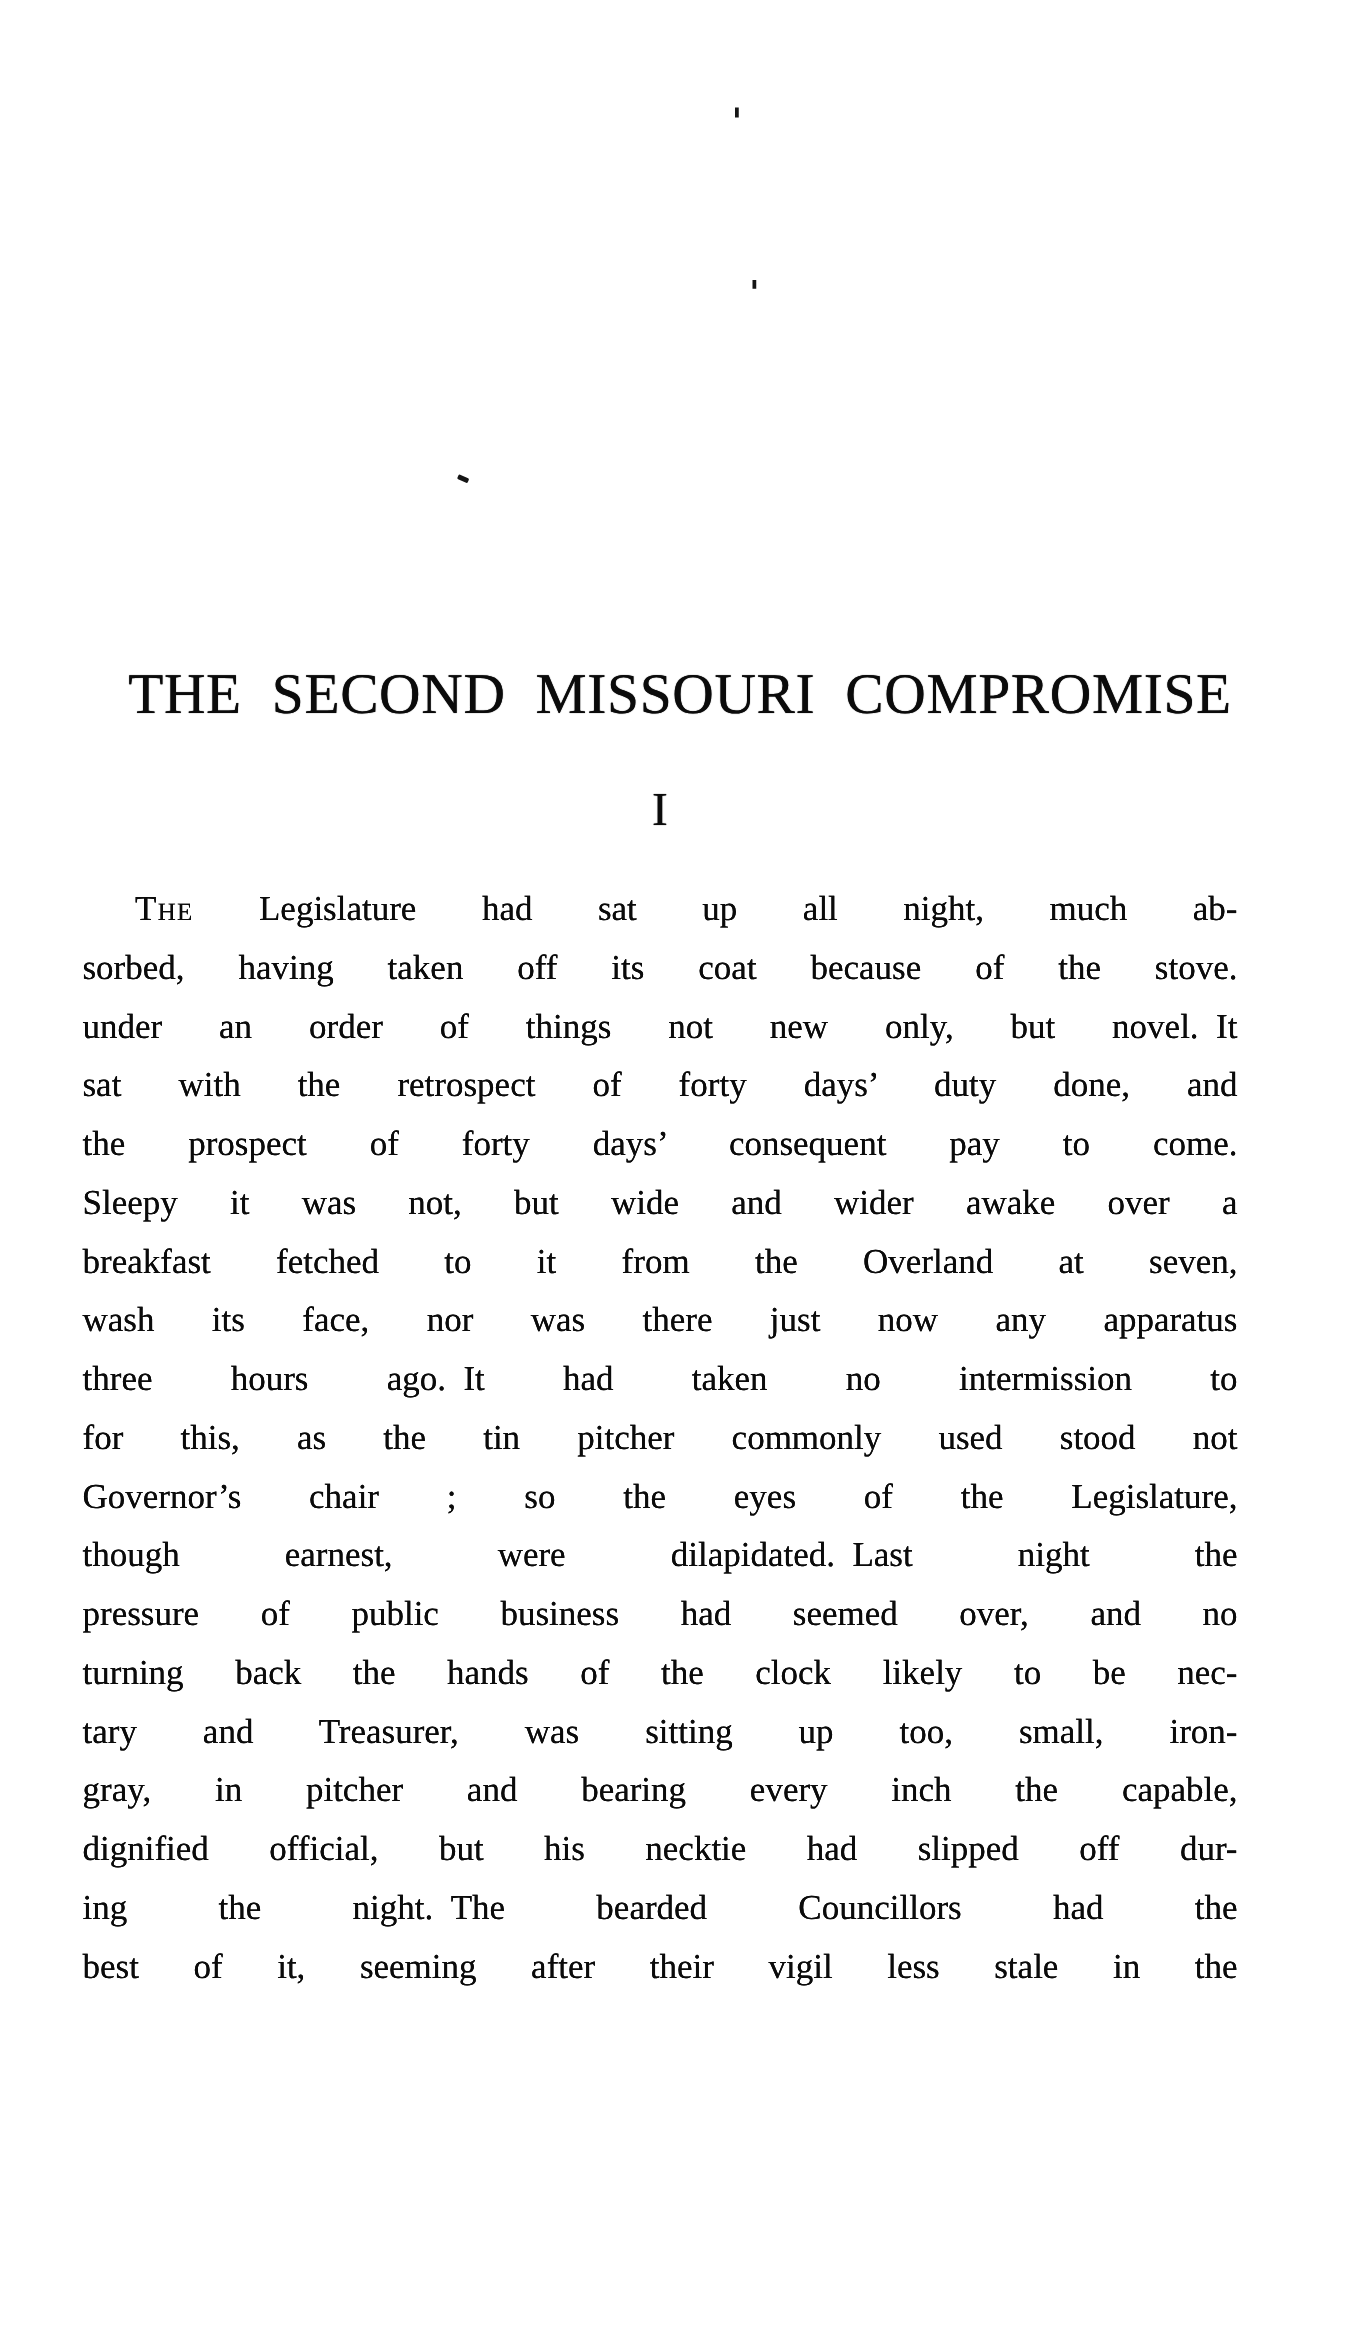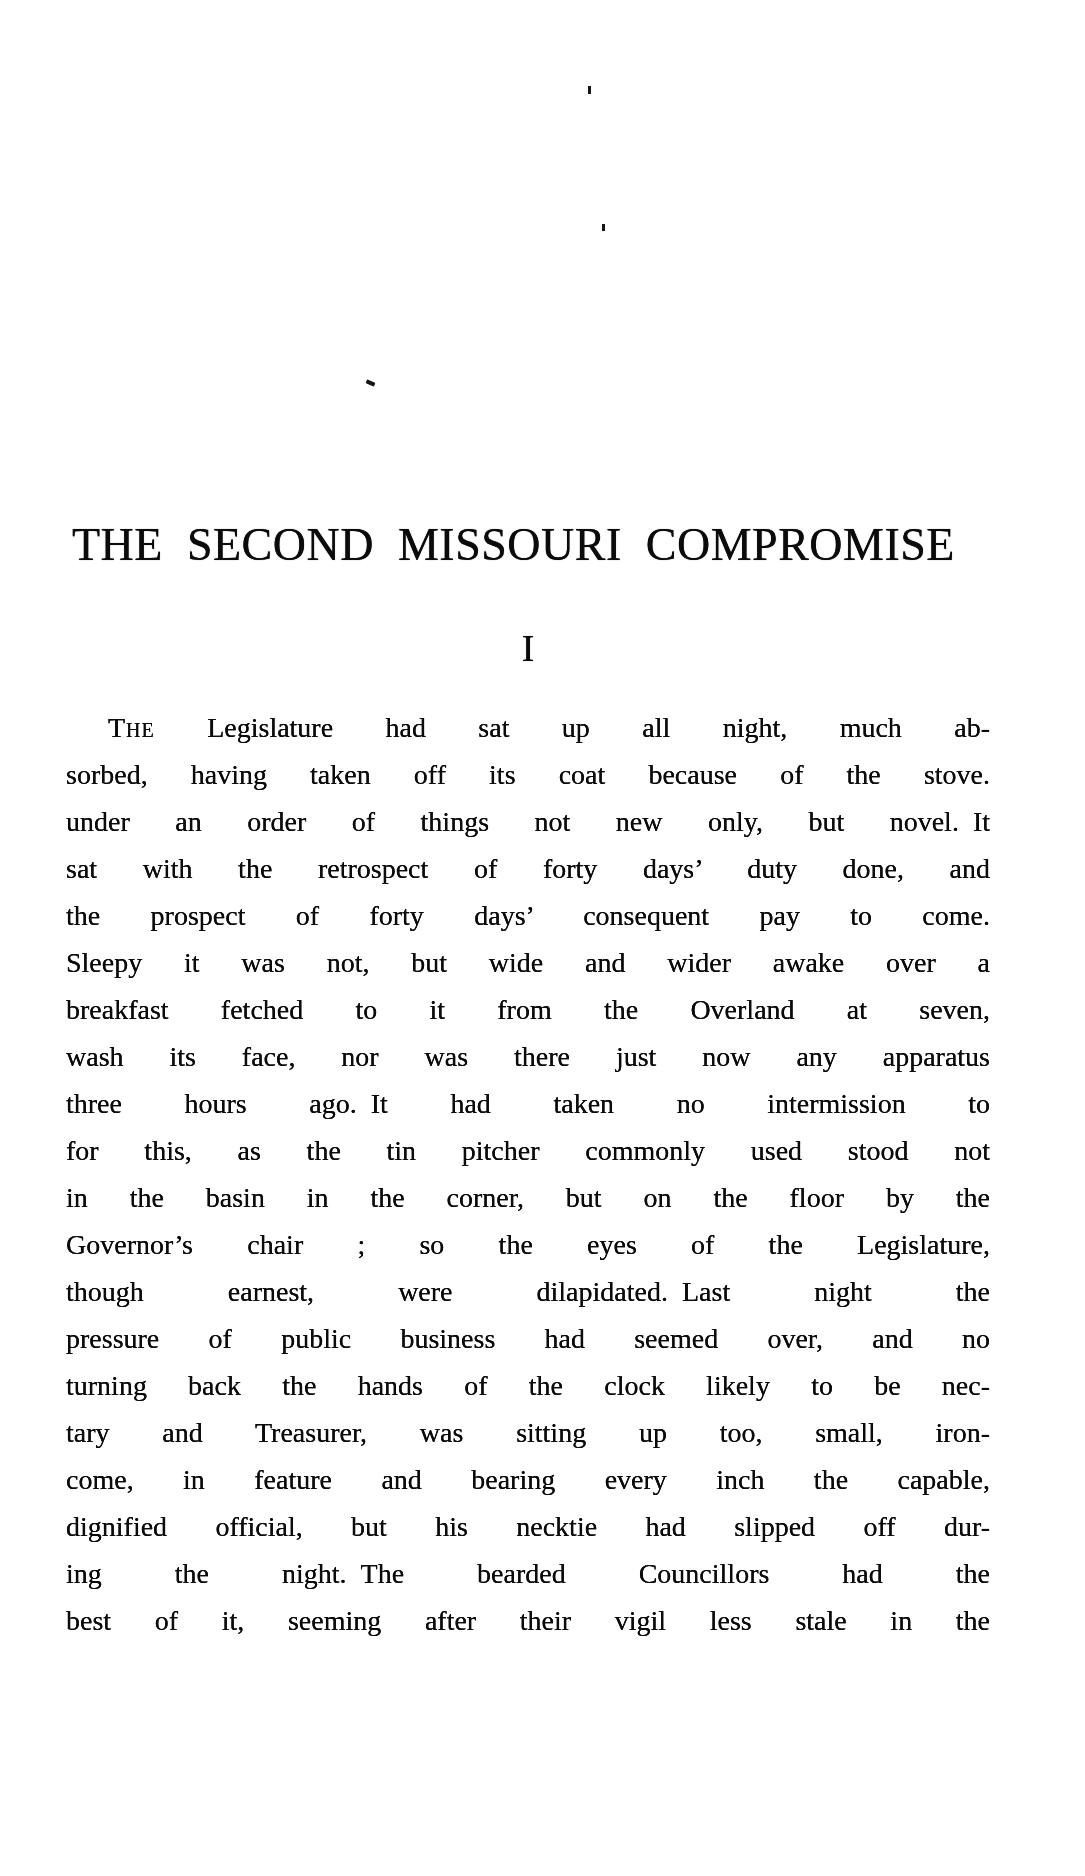"THE SECOND MISSOURI COMPROMISE" .title { margin: 6px -> 16px; text-align: left -> center }
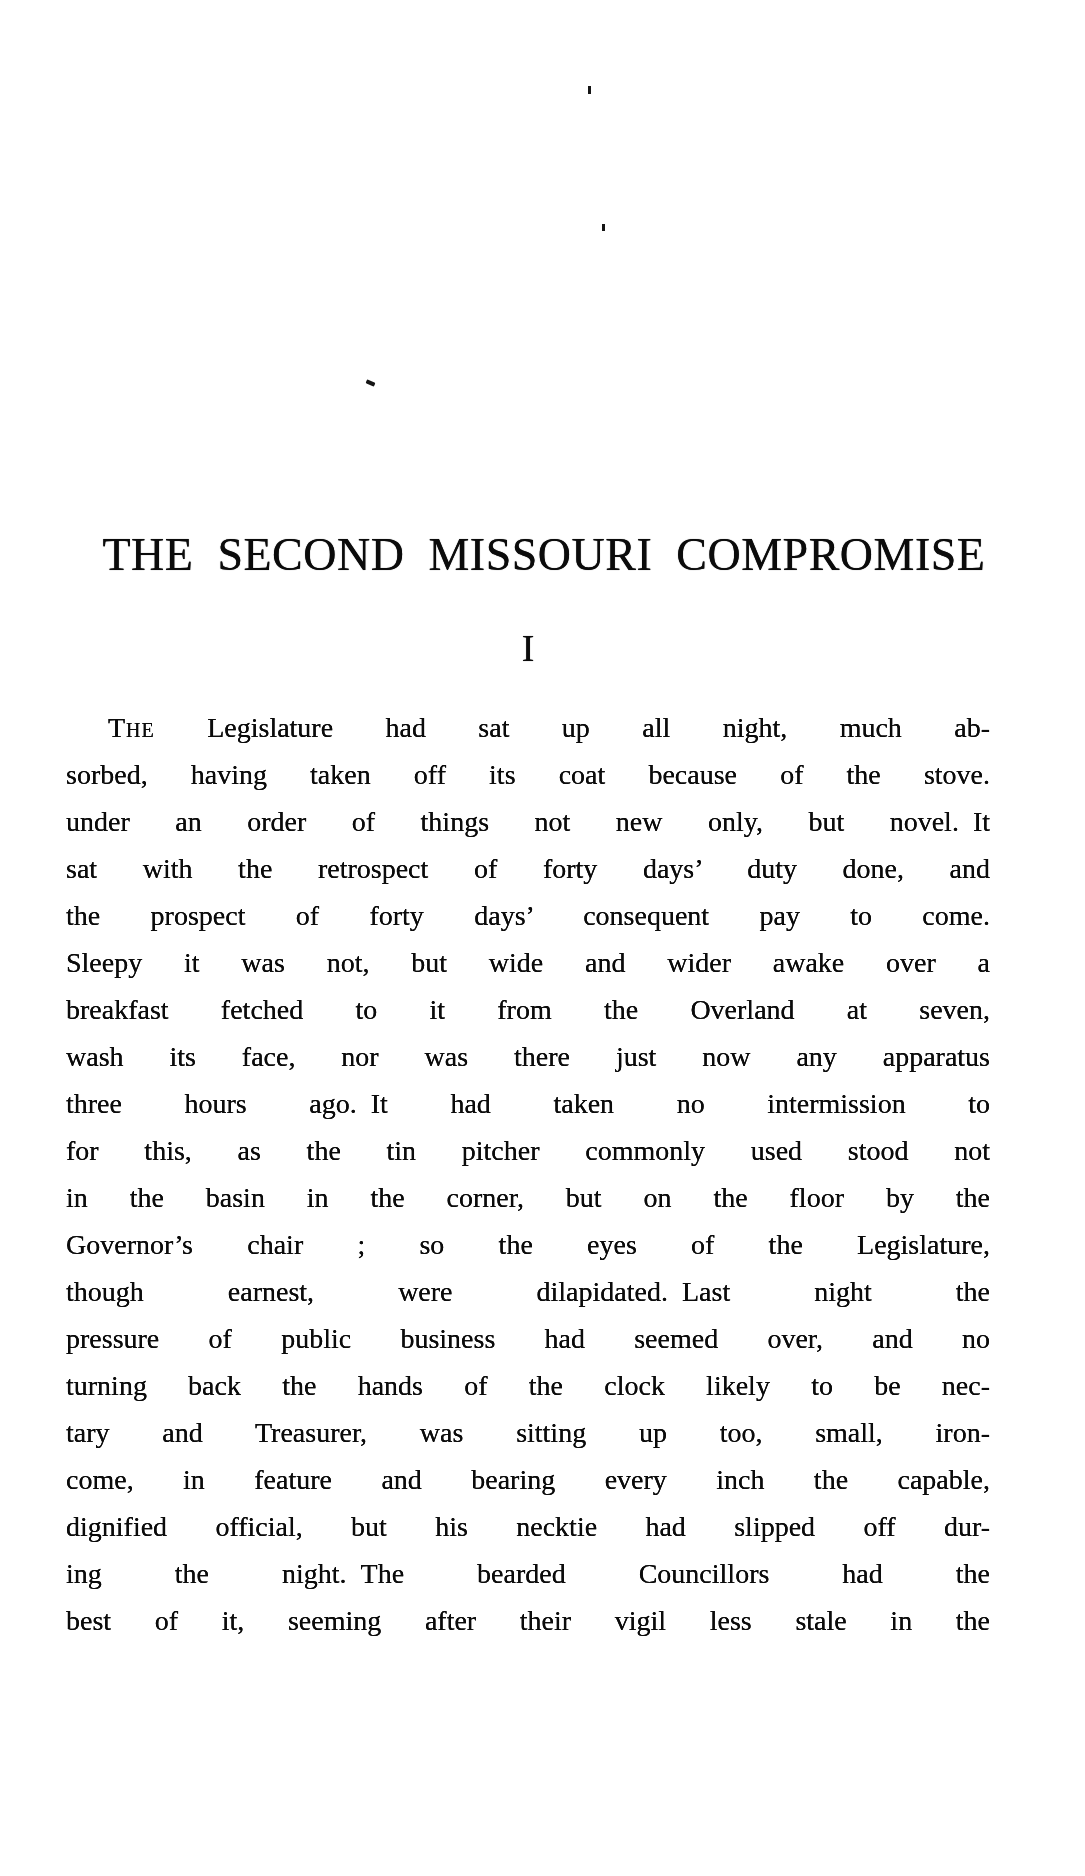"in the basin in the" div.line { html: <div>in the basin in the corner, but on the floor by the</div> -> none }
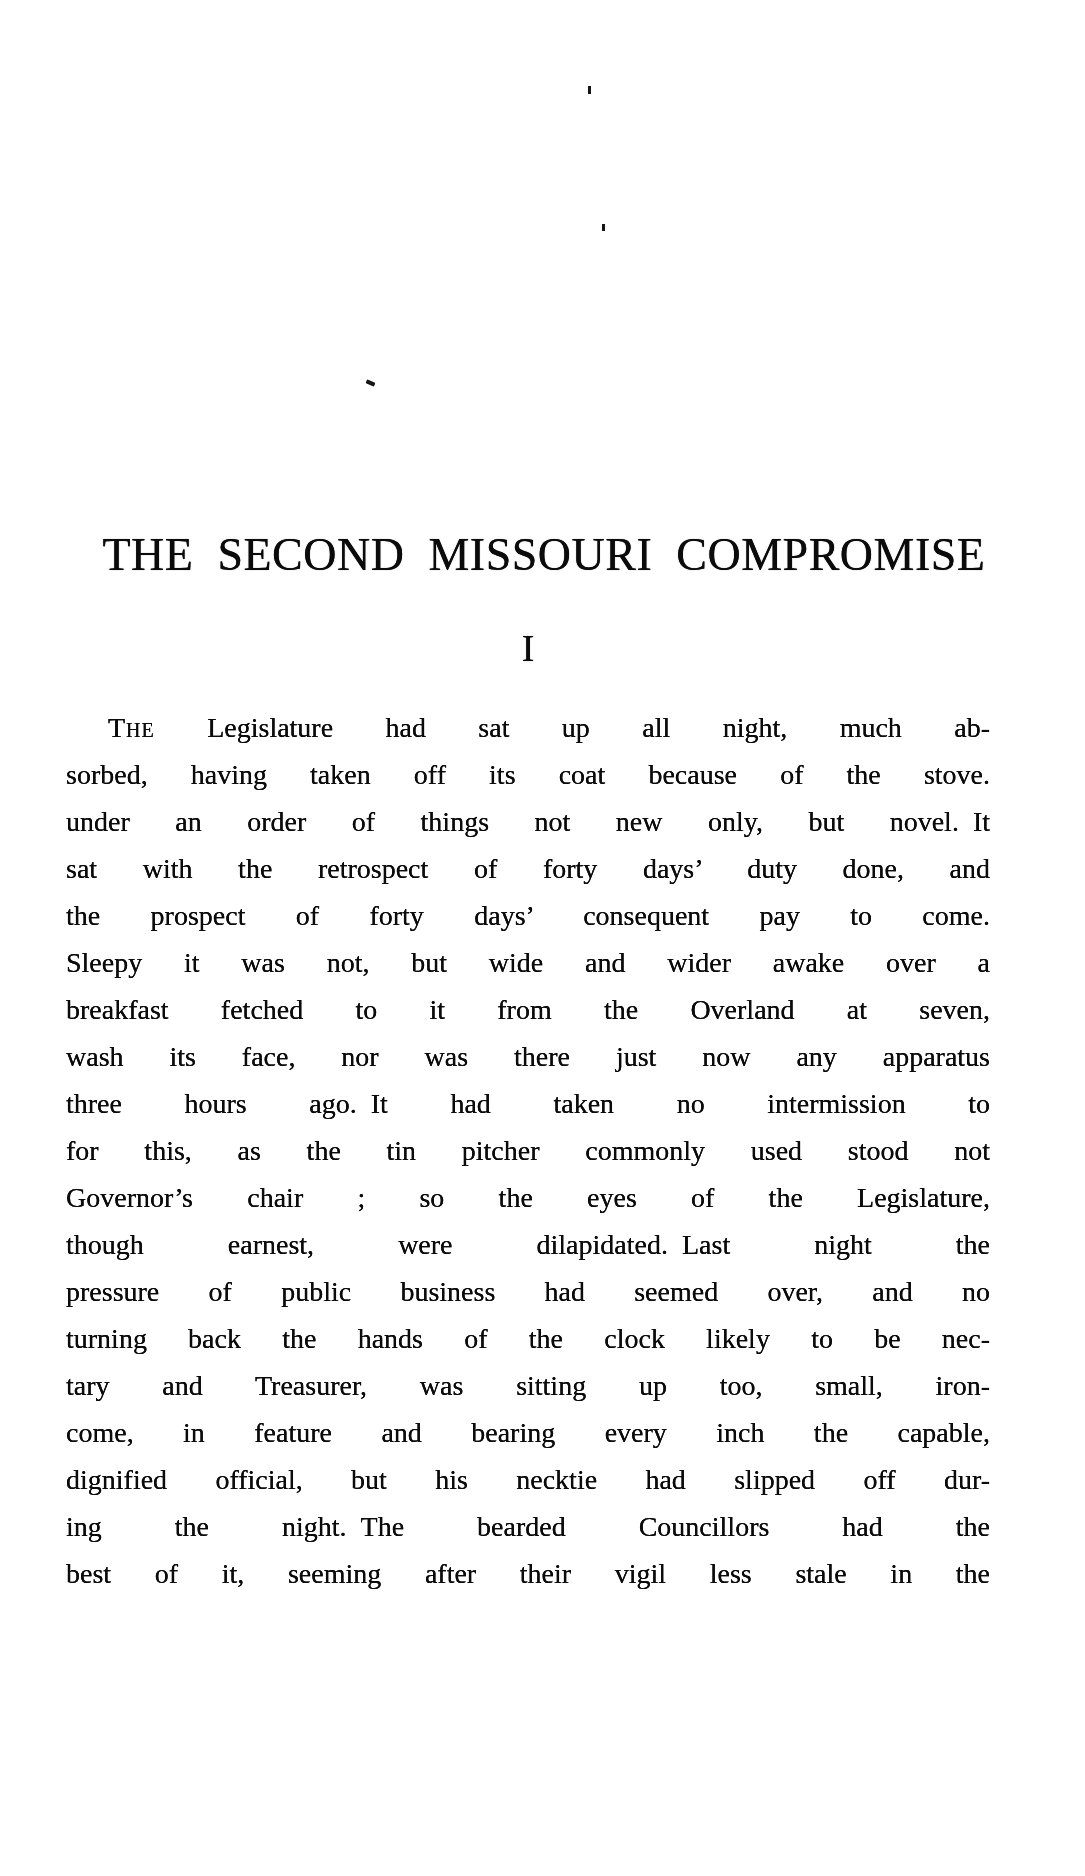"come, in feature and bearing" div.line { text: come, in feature -> gray, in pitcher }
